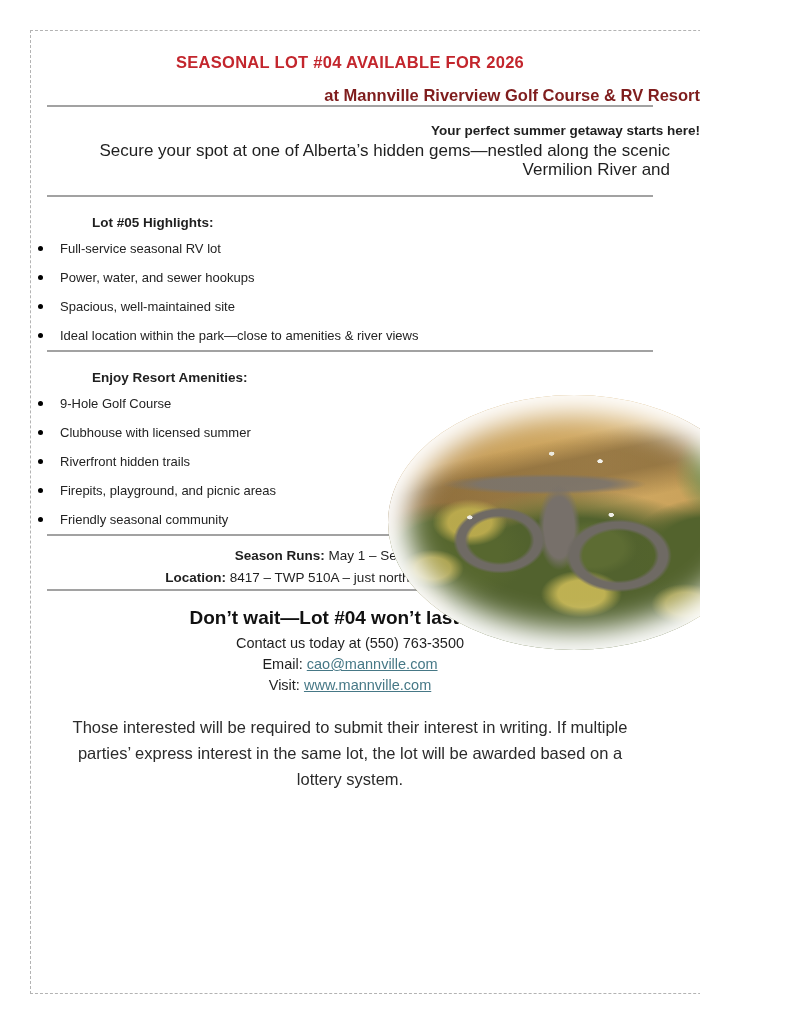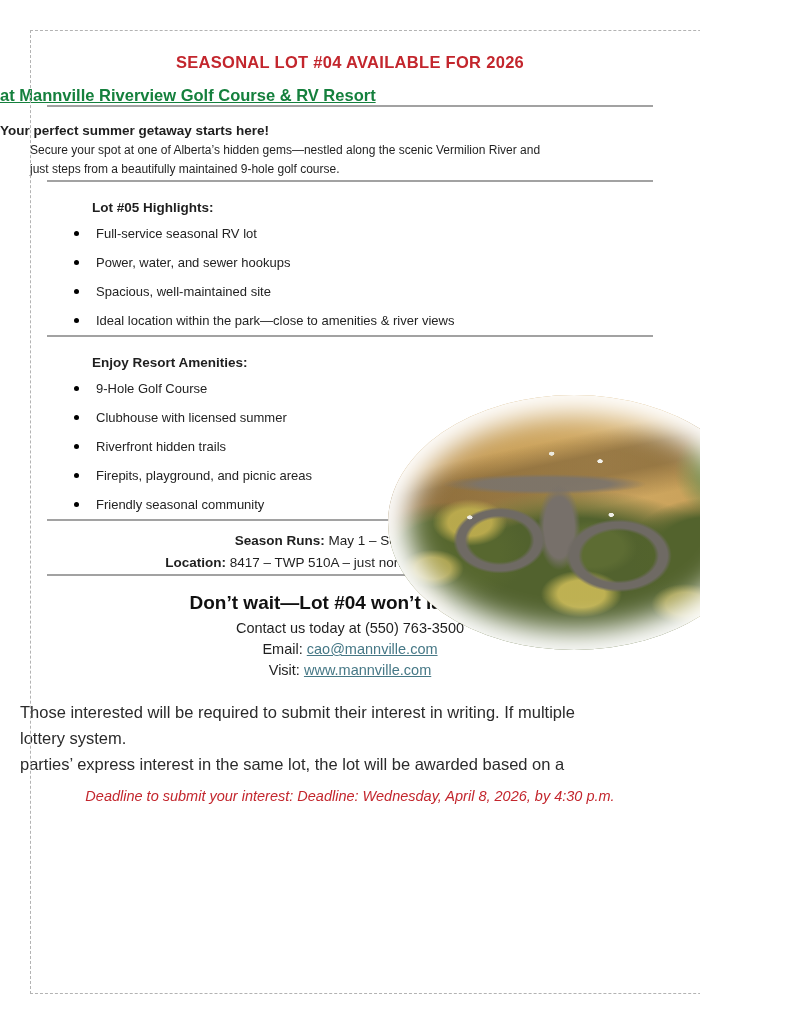"at Mannville Riverview Golf Course" .subtitle { color: #15803d -> #7f1d1d; text-align: left -> right; text-decoration: underline -> none }
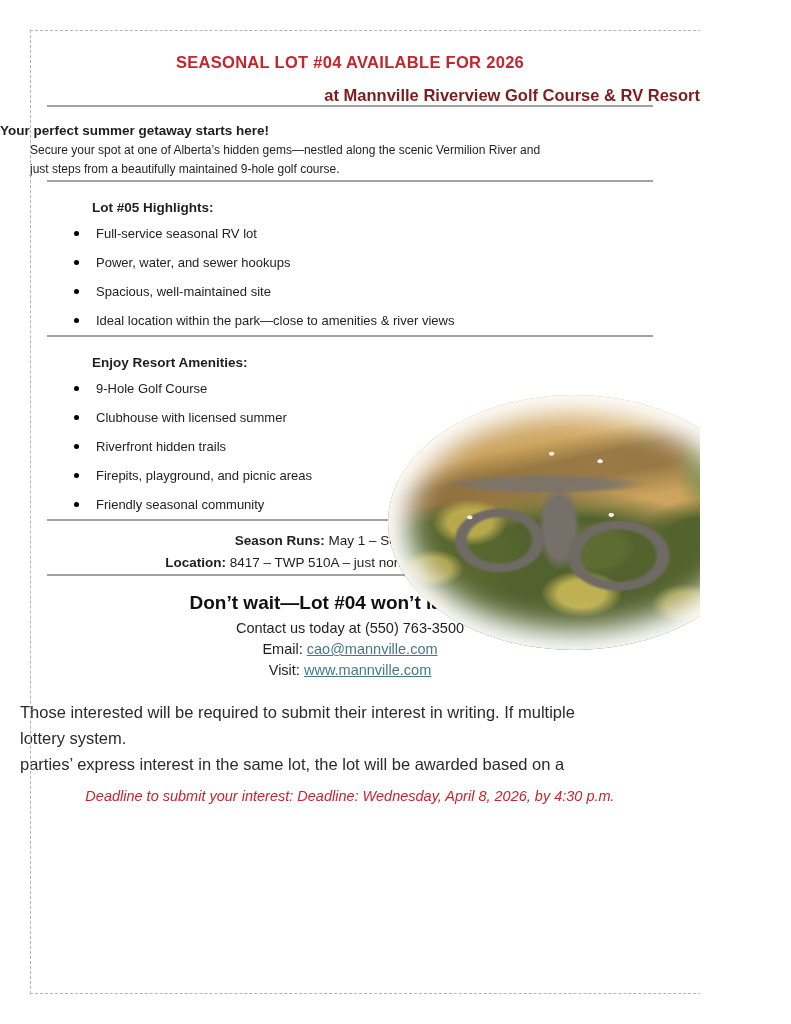"Your perfect summer getaway starts" .intro-head { text-align: left -> right }
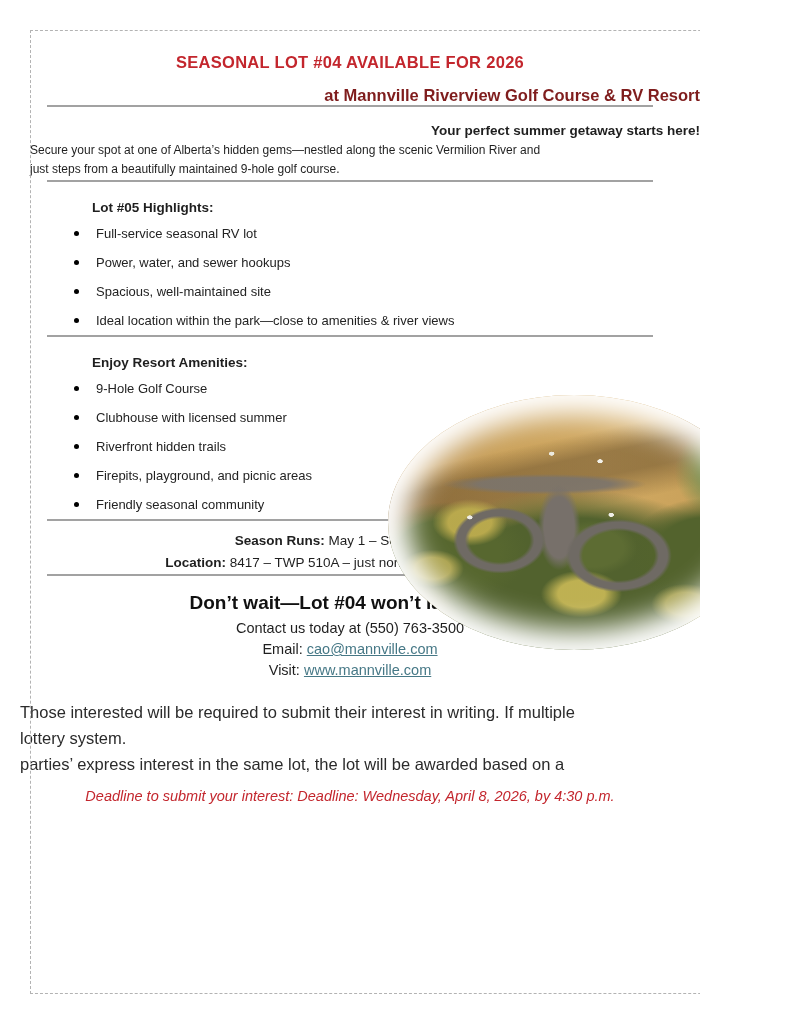"Secure your spot at one" .intro-body { font-size: 12px -> 17px; margin: 3px auto 1px auto -> 3px auto 16px auto; text-align: left -> right }
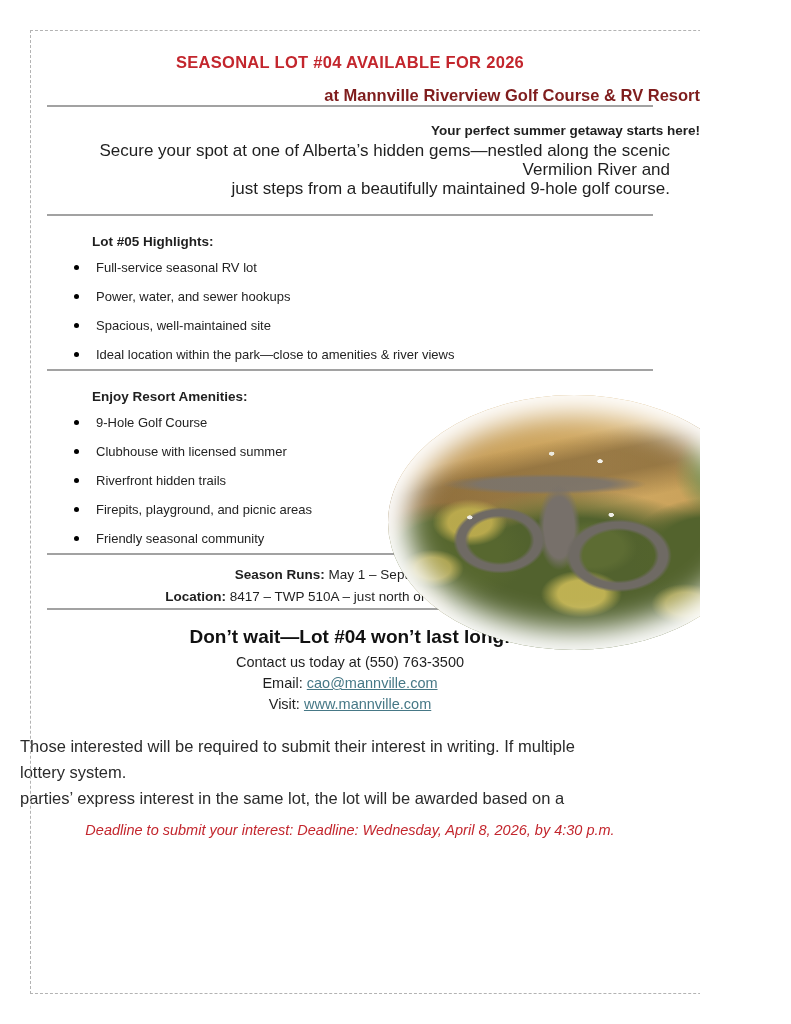"just steps from a beautifully" div { html: <div>just steps from a beautifully maintained 9-hole golf course.</div> -> none }
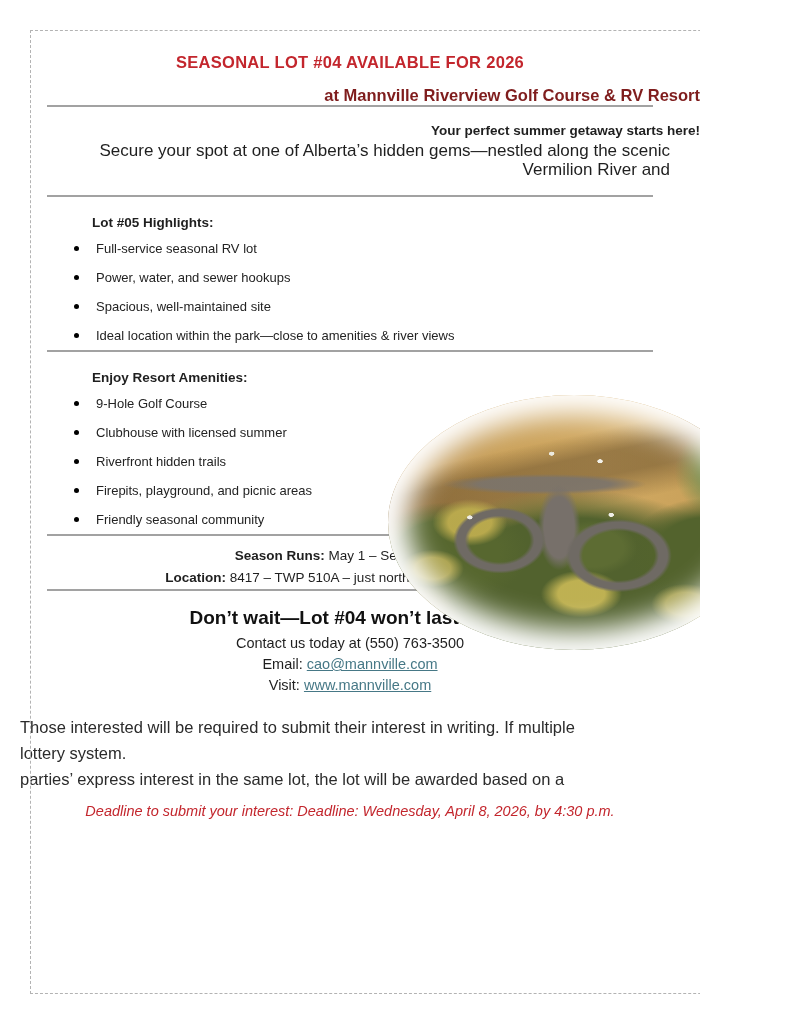"Full-service seasonal RV lot" ul.blist { padding: 0 0 0 96px -> 0 0 0 60px }
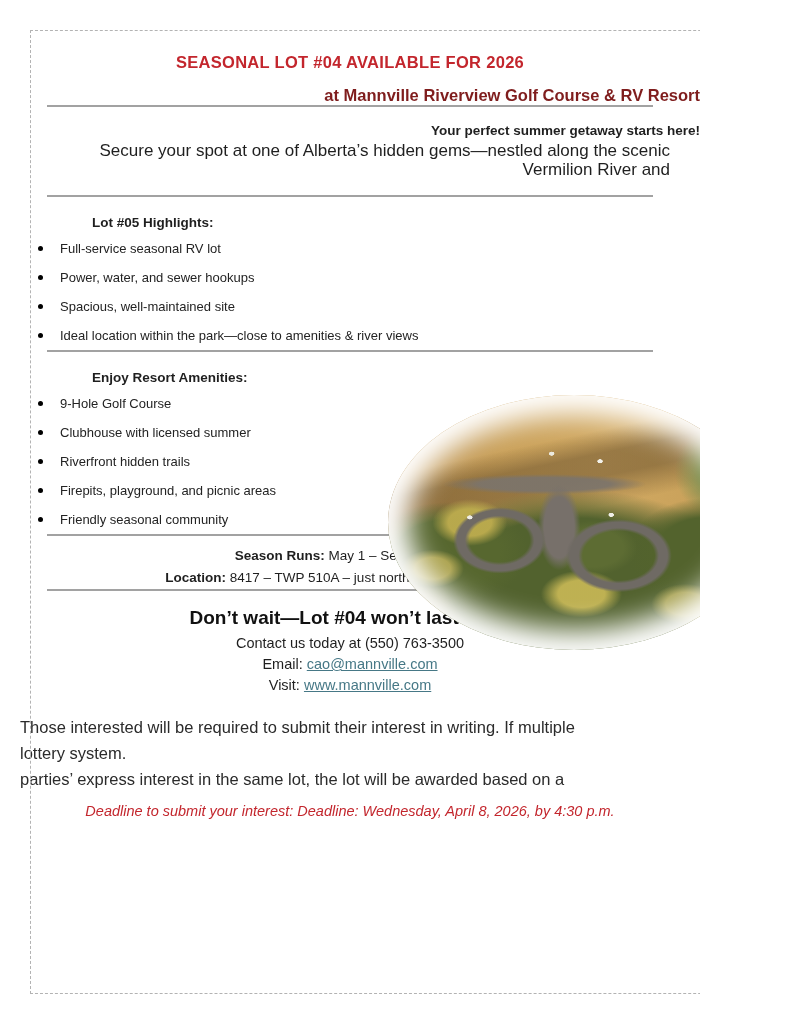"Those interested will be required" .notice { text-align: left -> center }
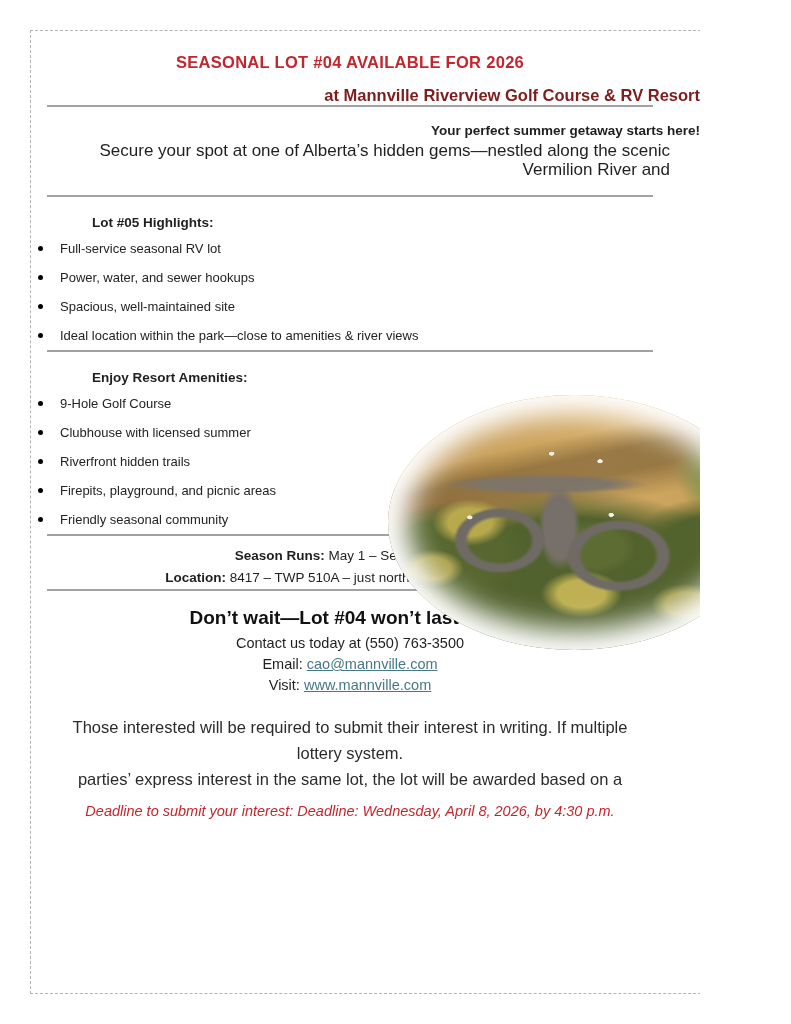"lottery system." div { order: before "parties’ express interest in the" -> after "parties’ express interest in the" }
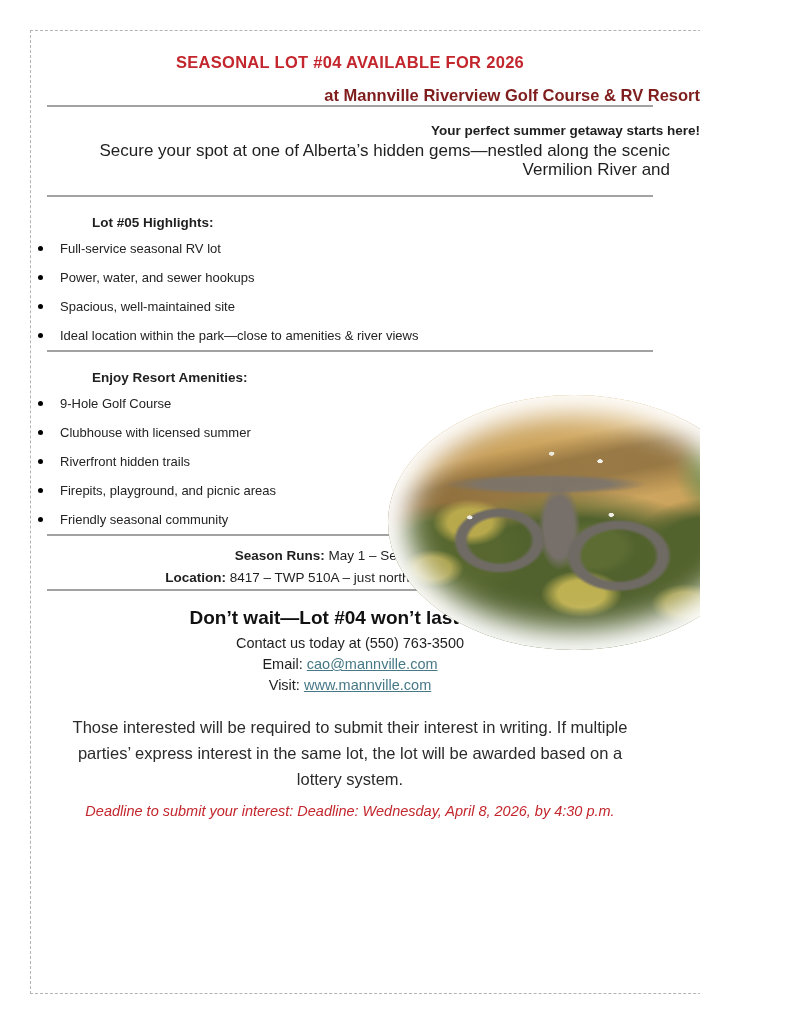"Deadline to submit your interest:" div.deadline { html: <div>Deadline to submit your interest: Deadline: Wednesday, April 8, 2026, by 4:30 p.m.</div> -> none }
